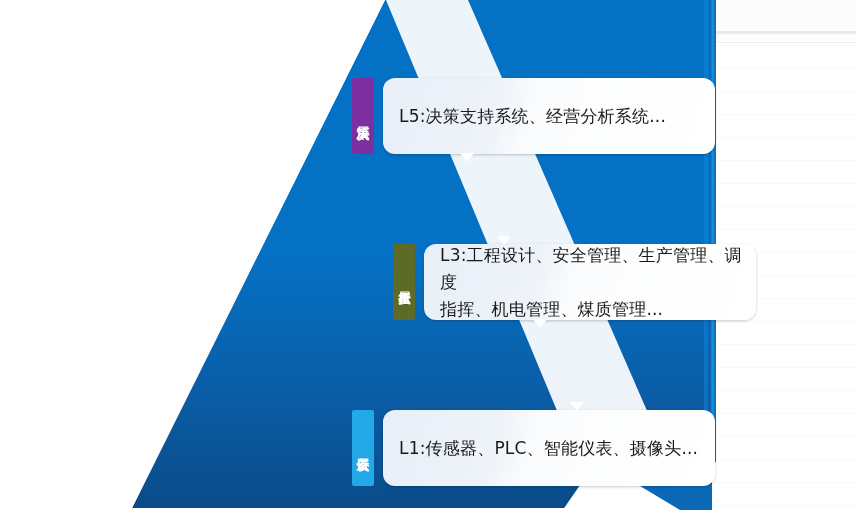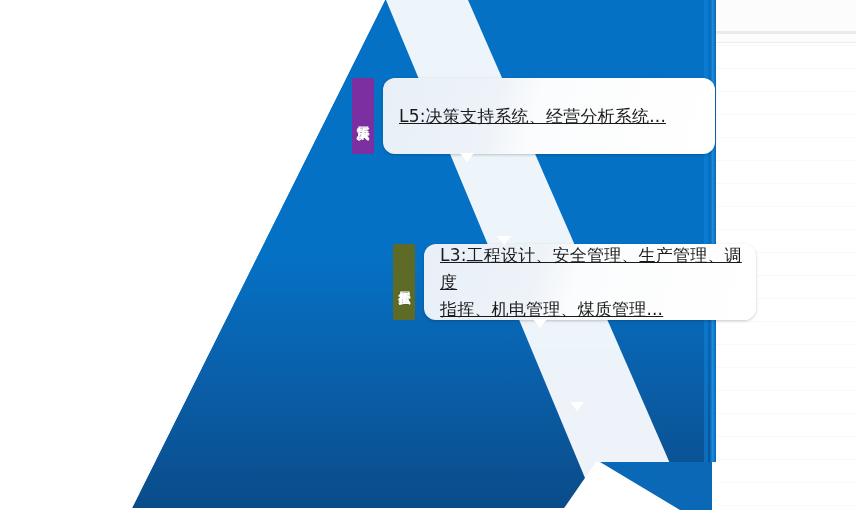"L5:决策支持系统、经营分析系统..." .row-card-text { text-decoration: underline -> none }
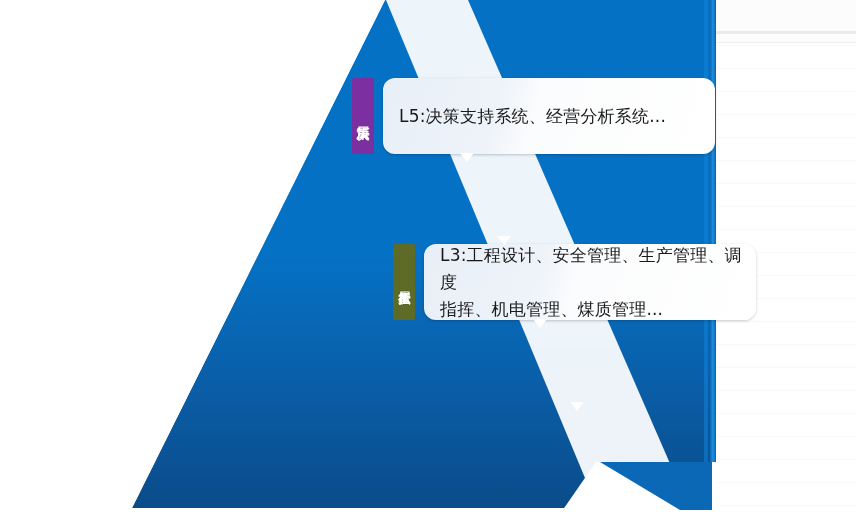"L1:传感器、PLC、智能仪表、摄像头..." div.row { html: none -> <div> <div>设备层</div> <div> <span>L1:传感器、PLC、智能仪表、摄像头...</span> </div> </div> }
